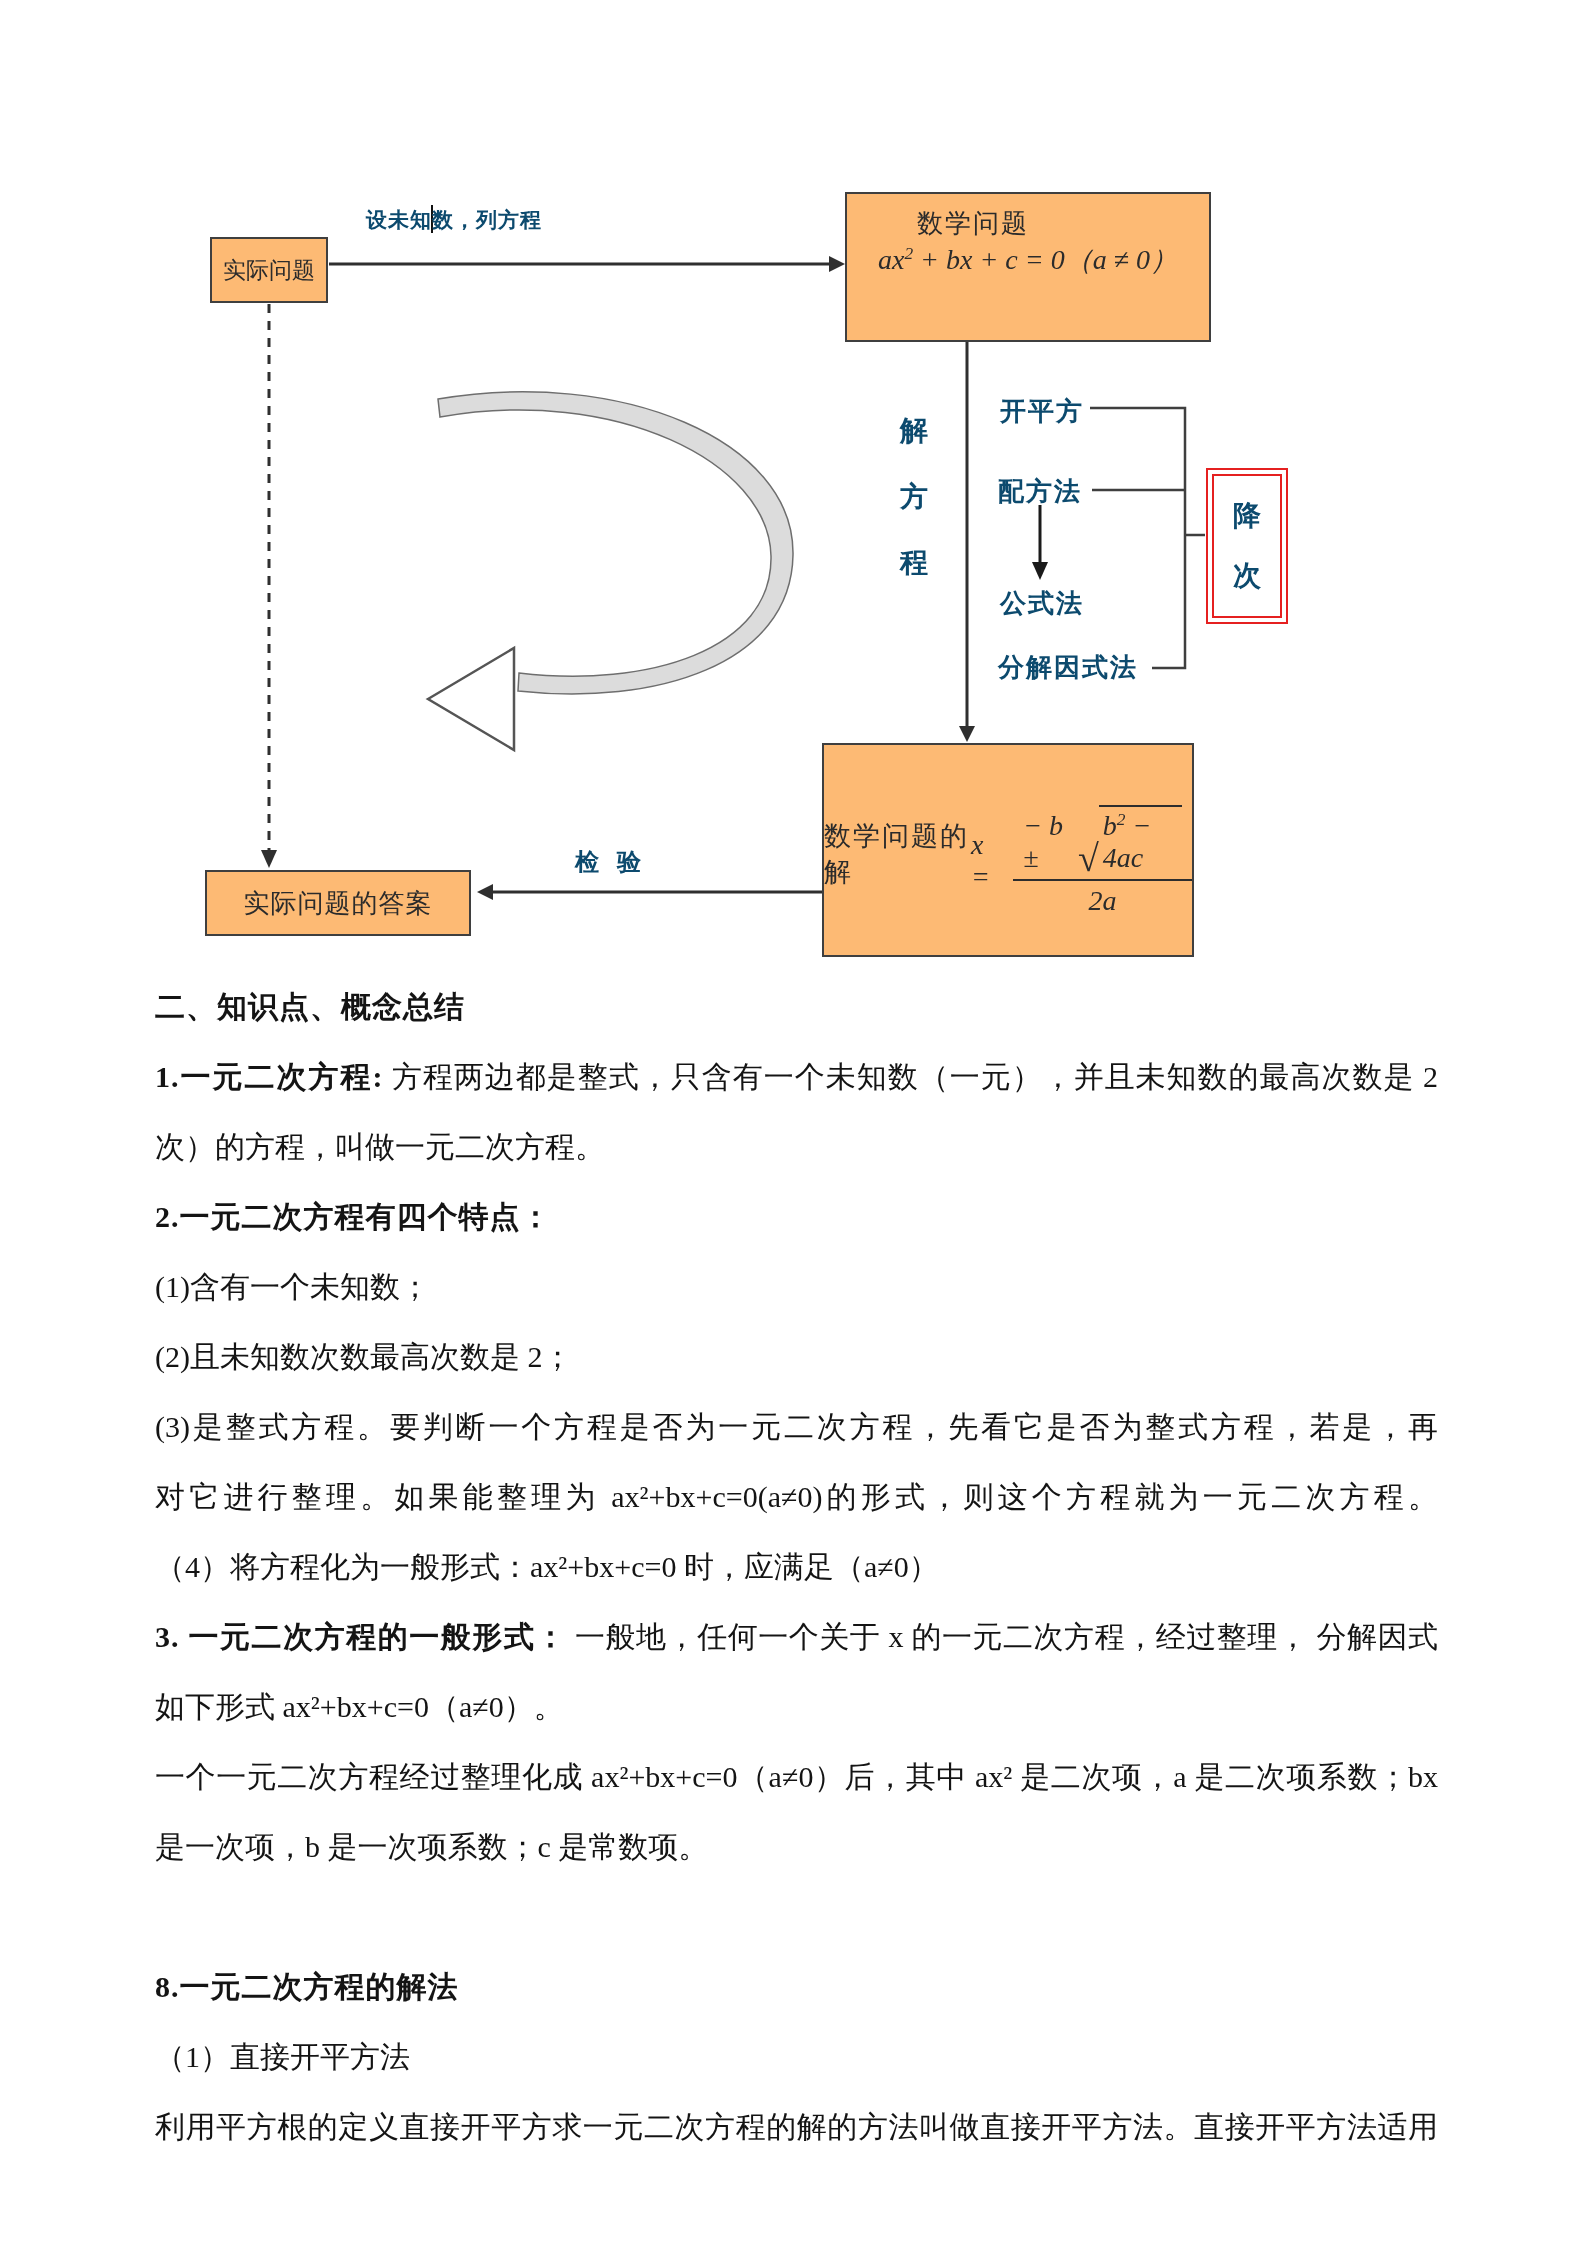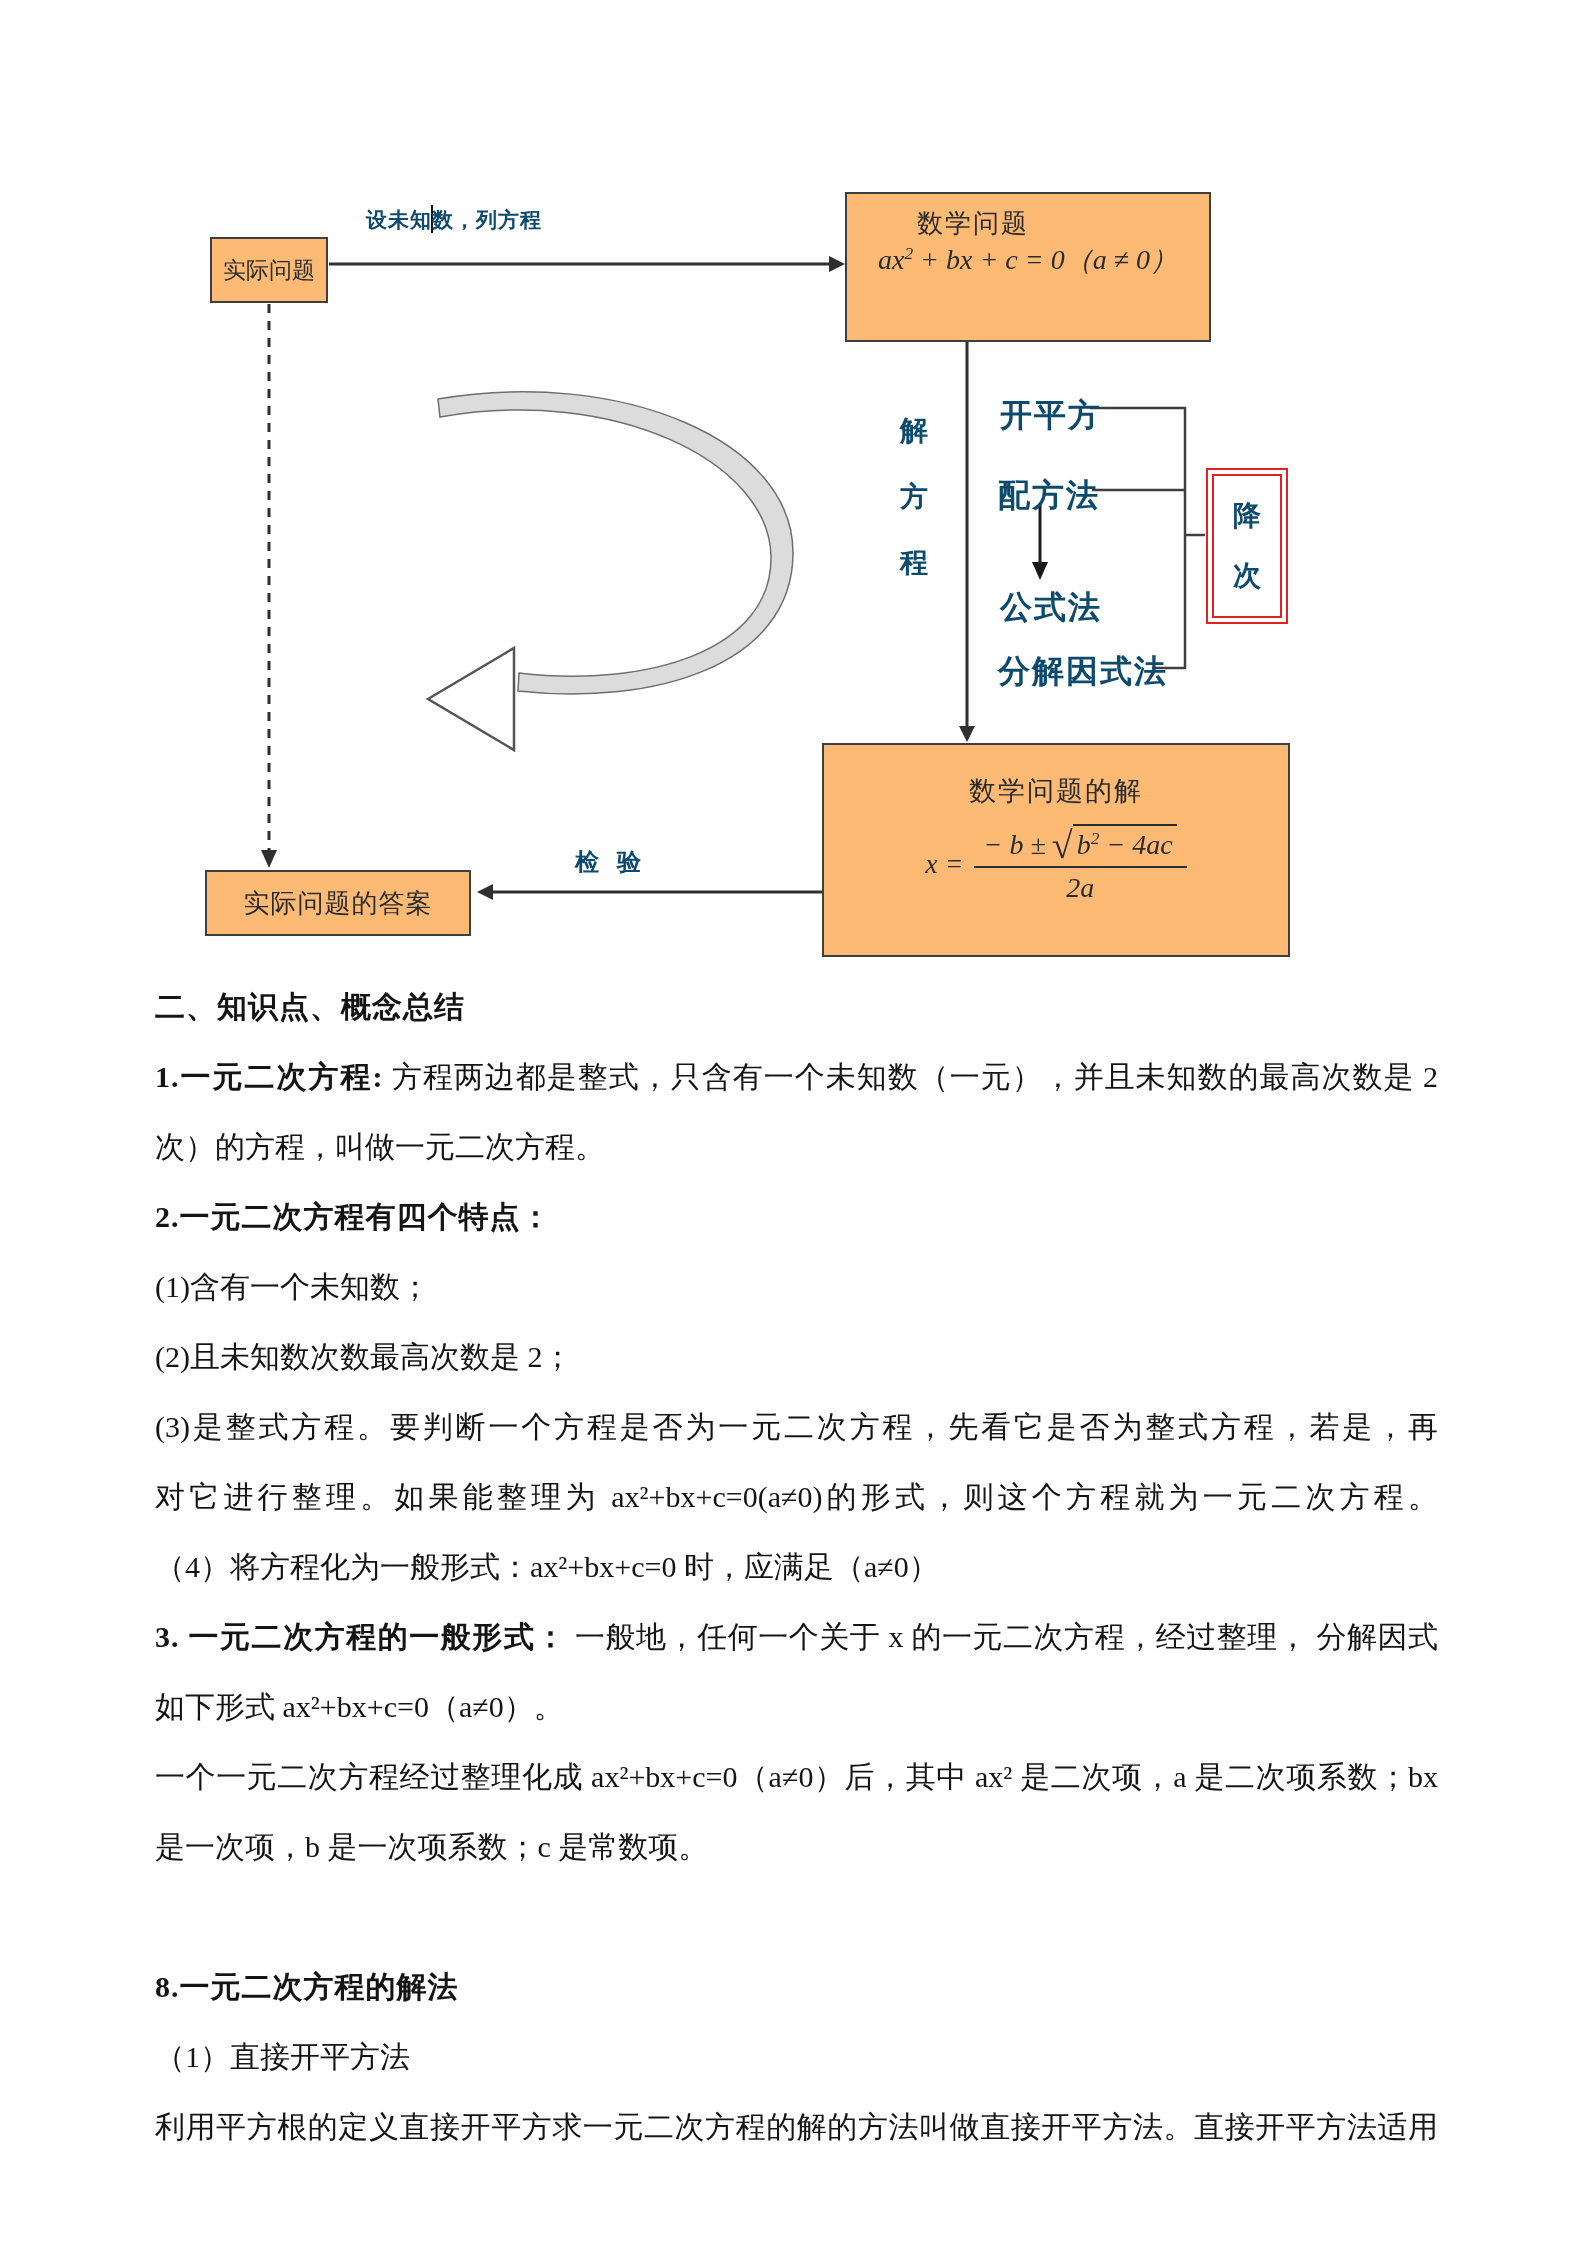"开平方" .lbl-method { font-size: 32px -> 26px }
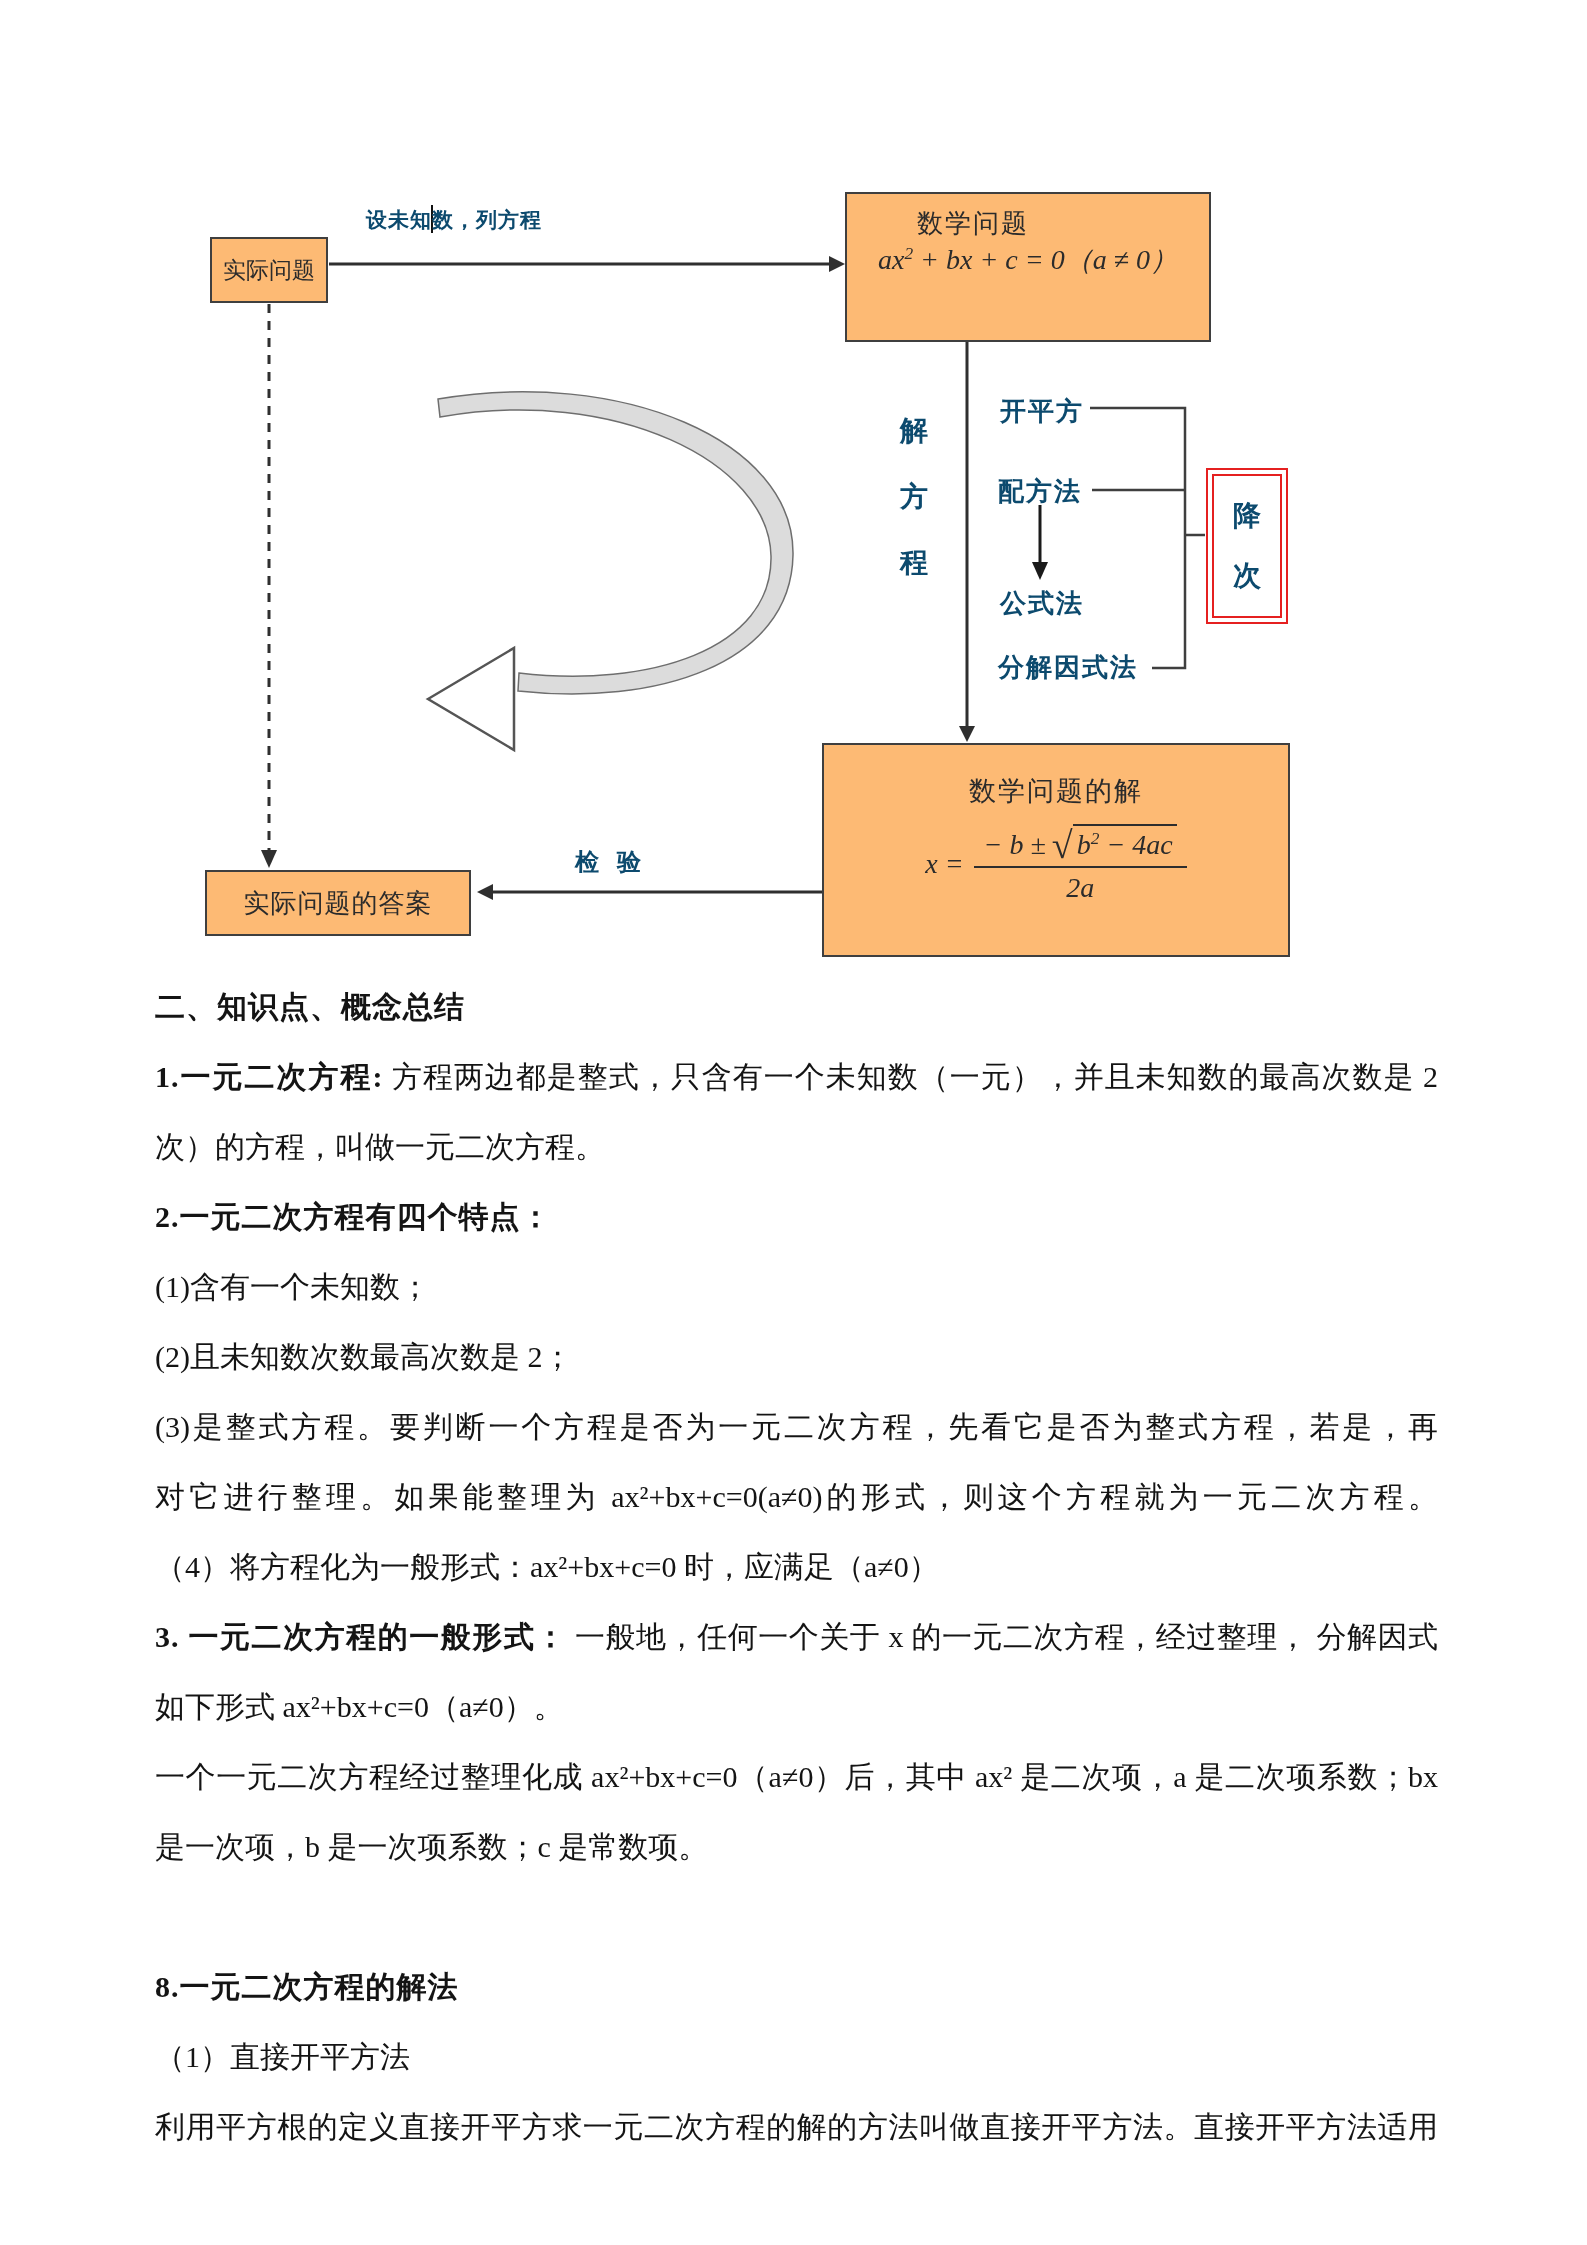"数学问题的解" .box-solution { flex-direction: column -> row; padding-top: 28px -> 8px; width: 468px -> 372px }
